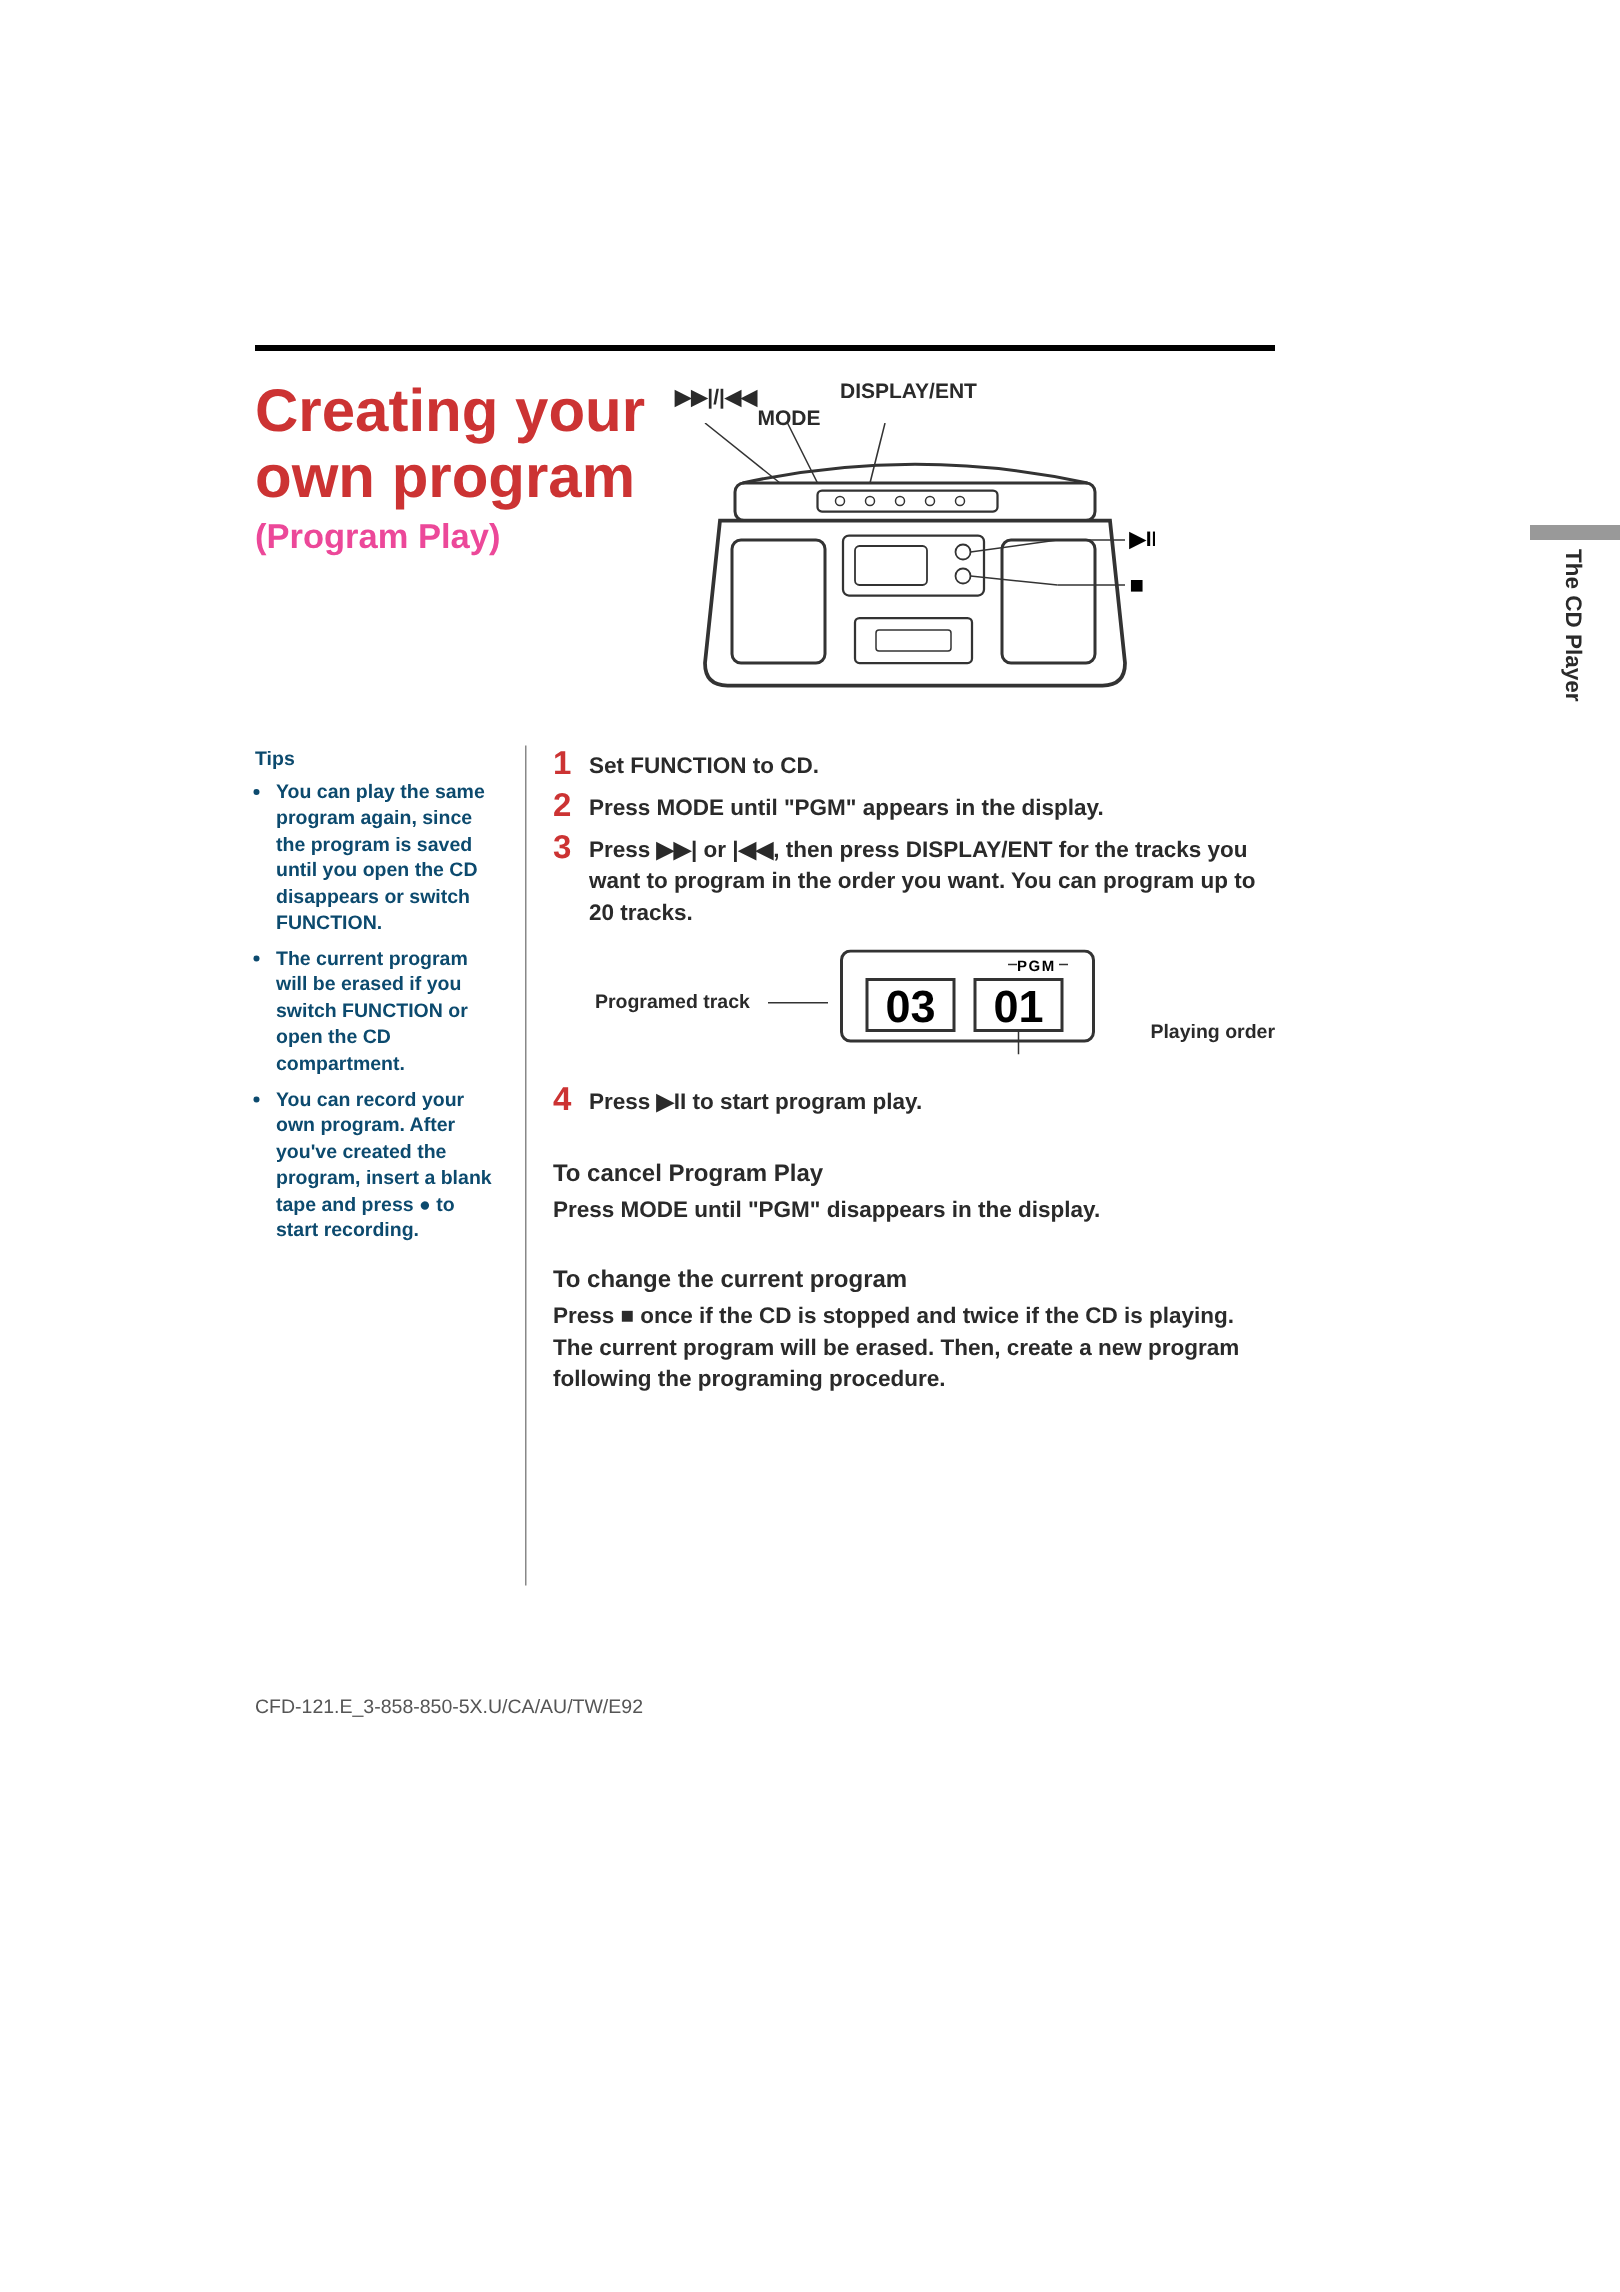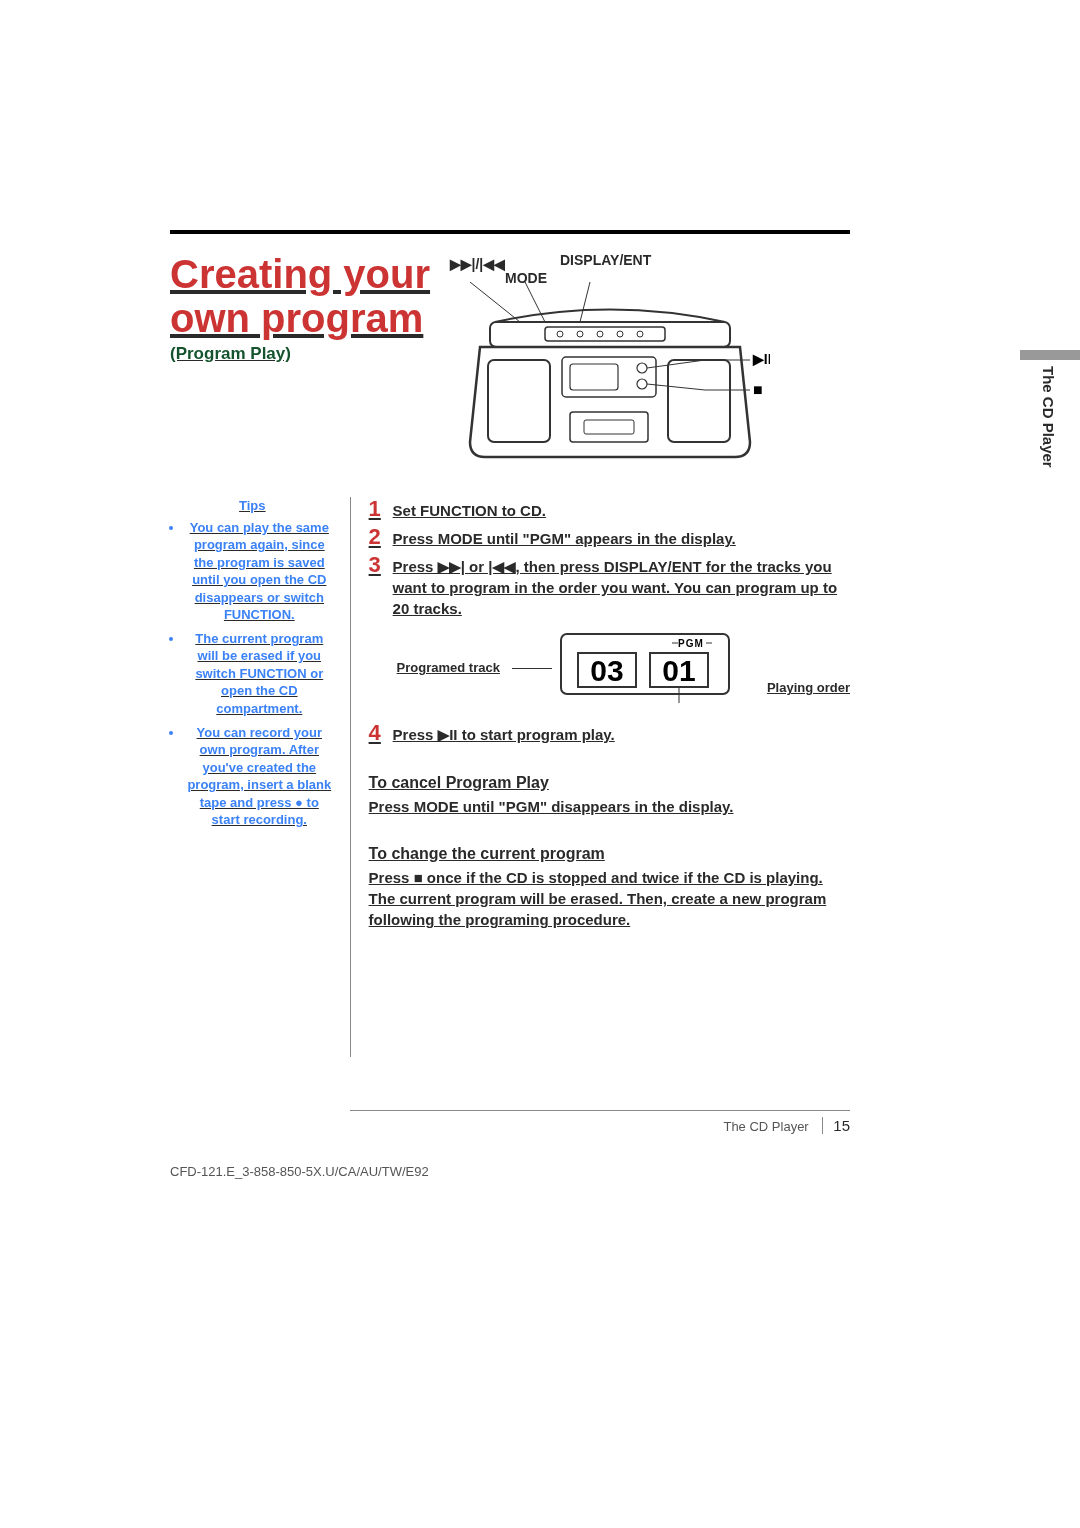"Creating your" .page { text-decoration: underline -> none }
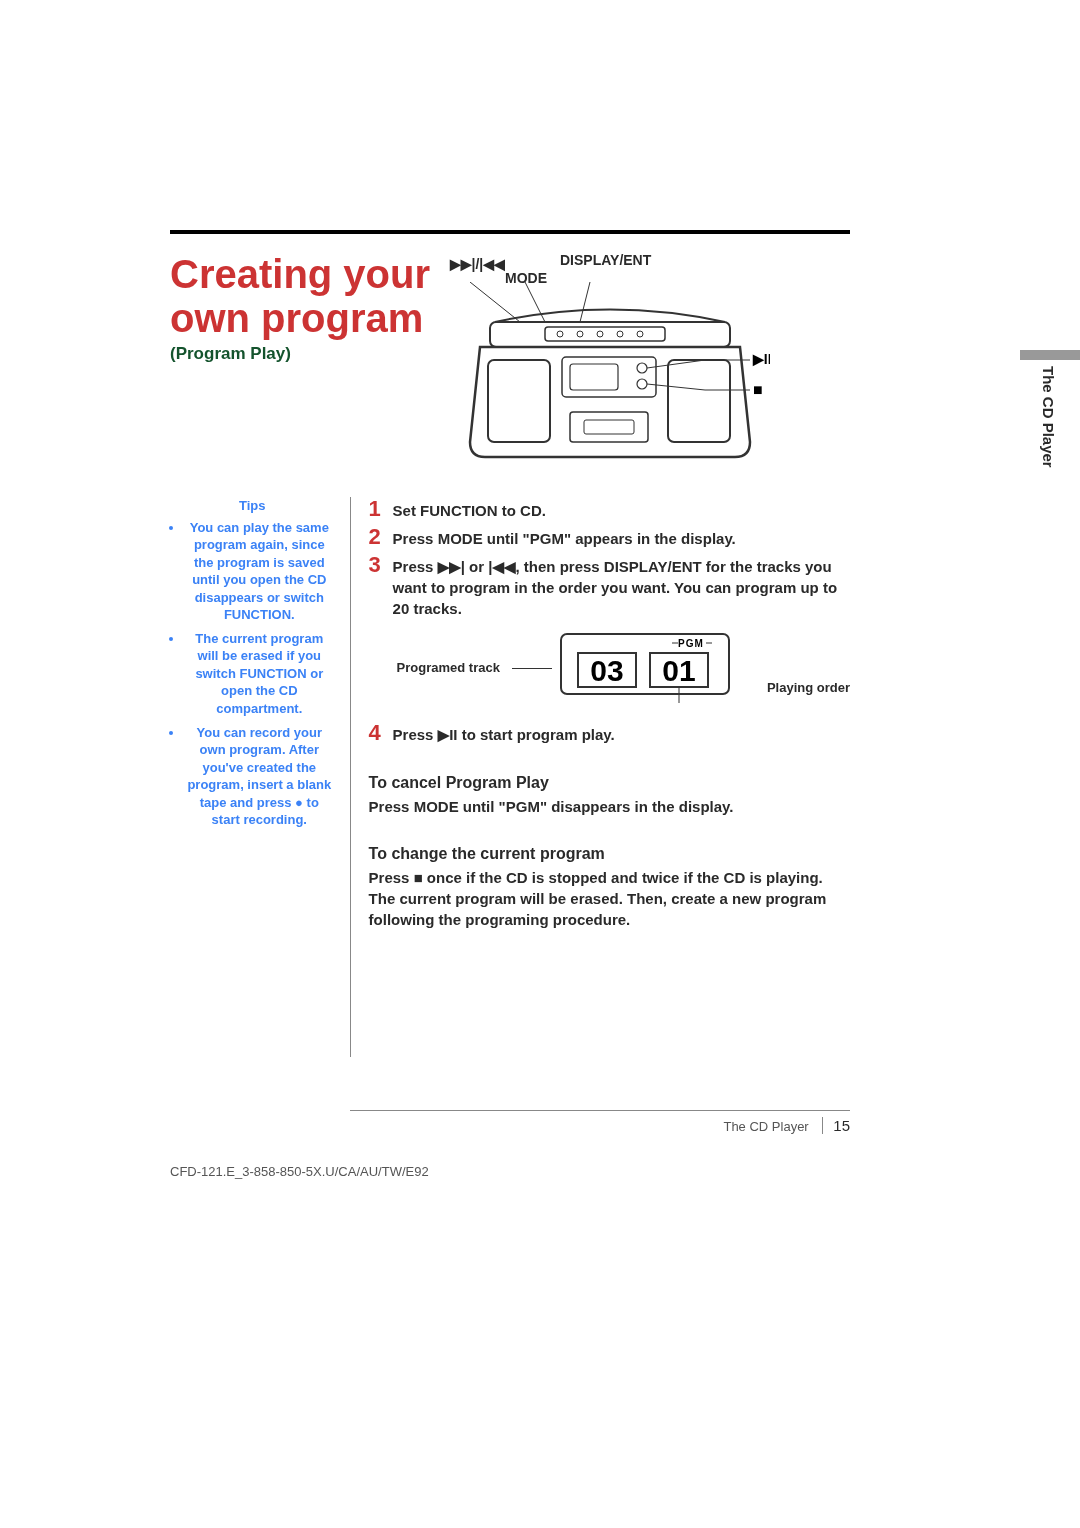"(Program Play)" .subtitle { color: #14532d -> #ec4899; font-size: 17px -> 23px }
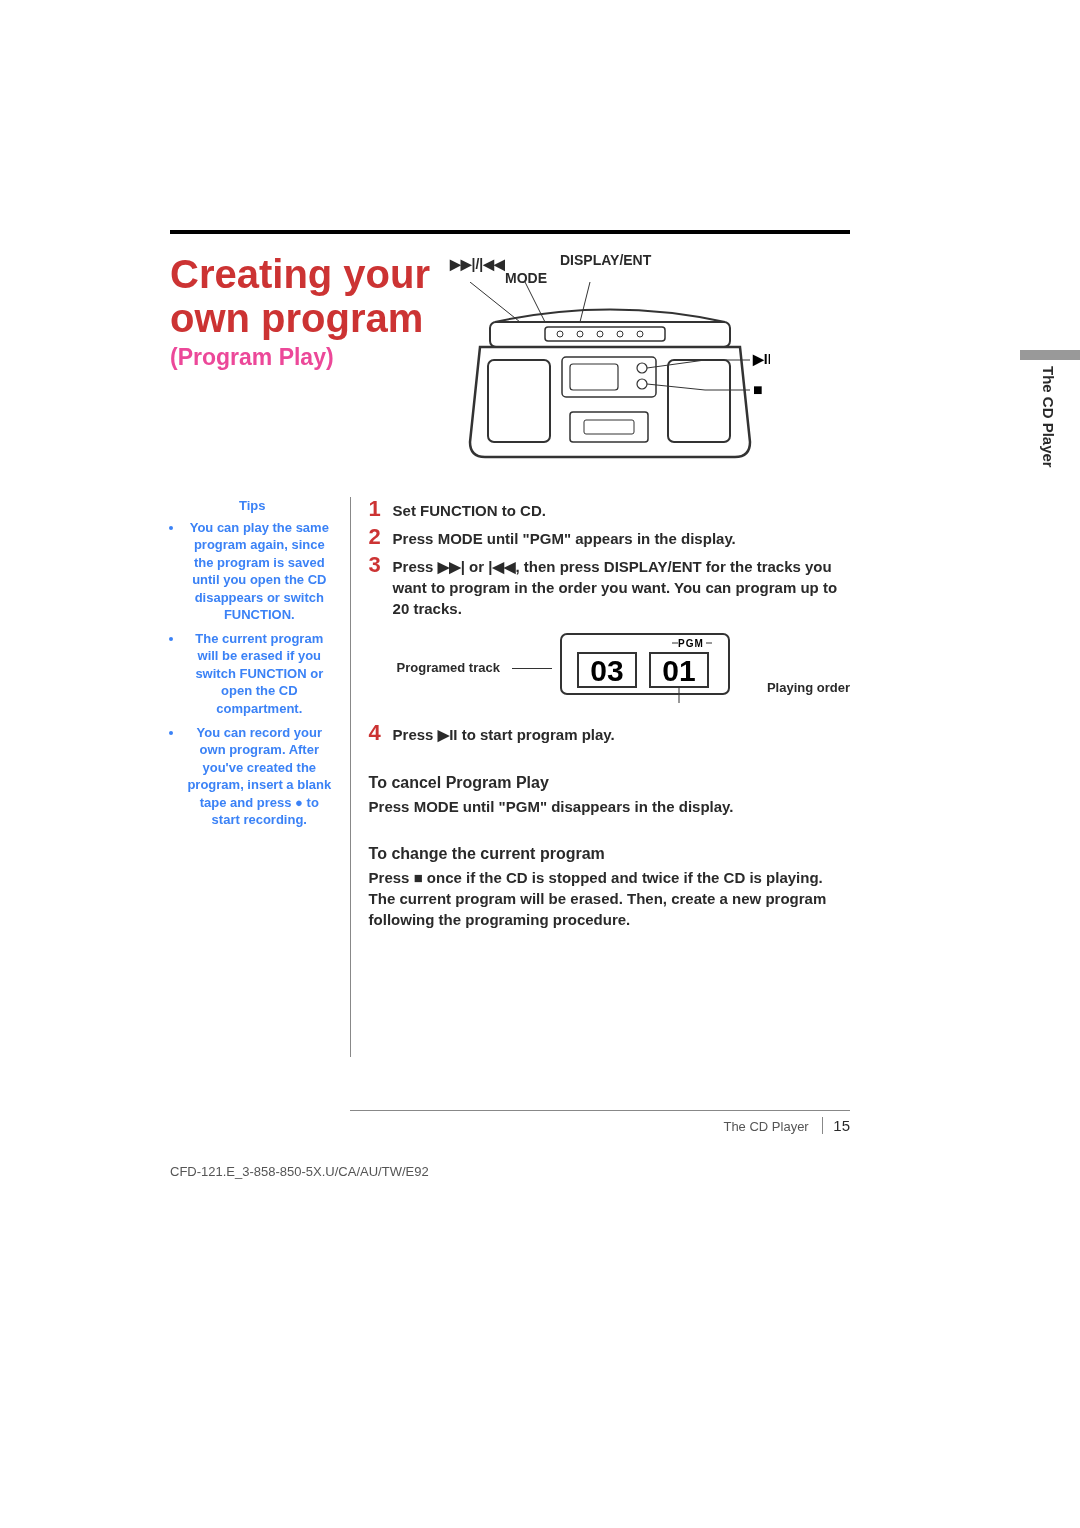"Tips" .tips-col { color: #3b82f6 -> #0c4a6e; text-align: center -> none }
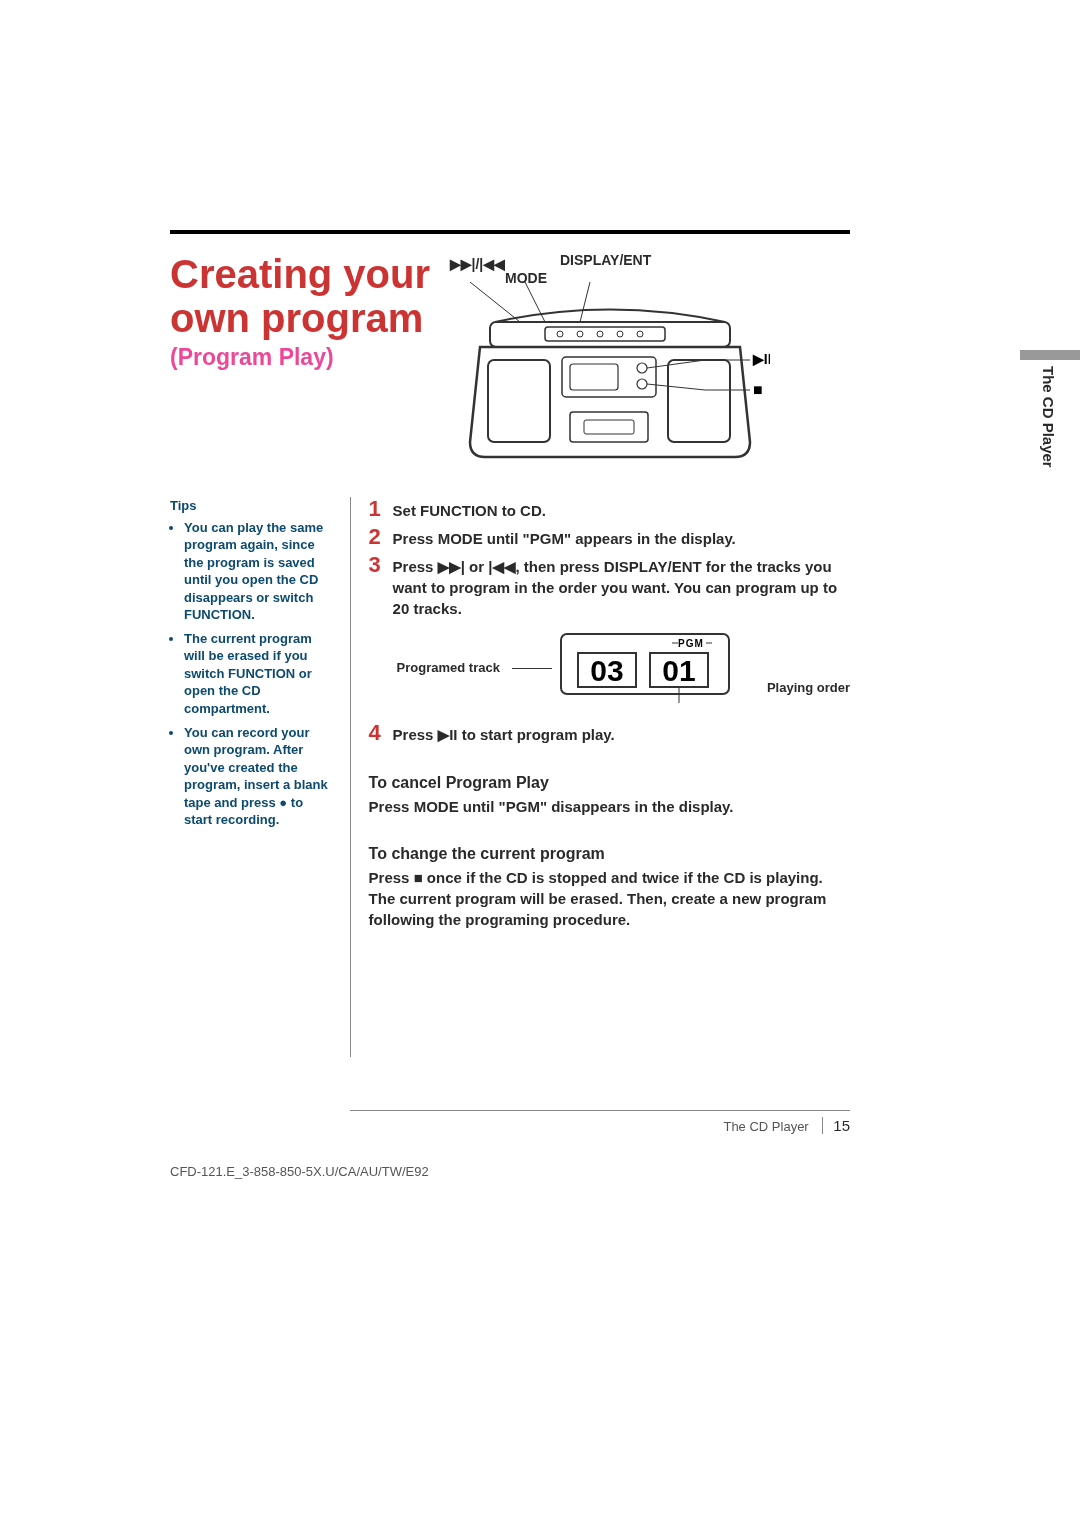"The CD Player 15" div.footer-line { html: <div> <span>The CD Player</span> <span>15</span> </div> -> none }
